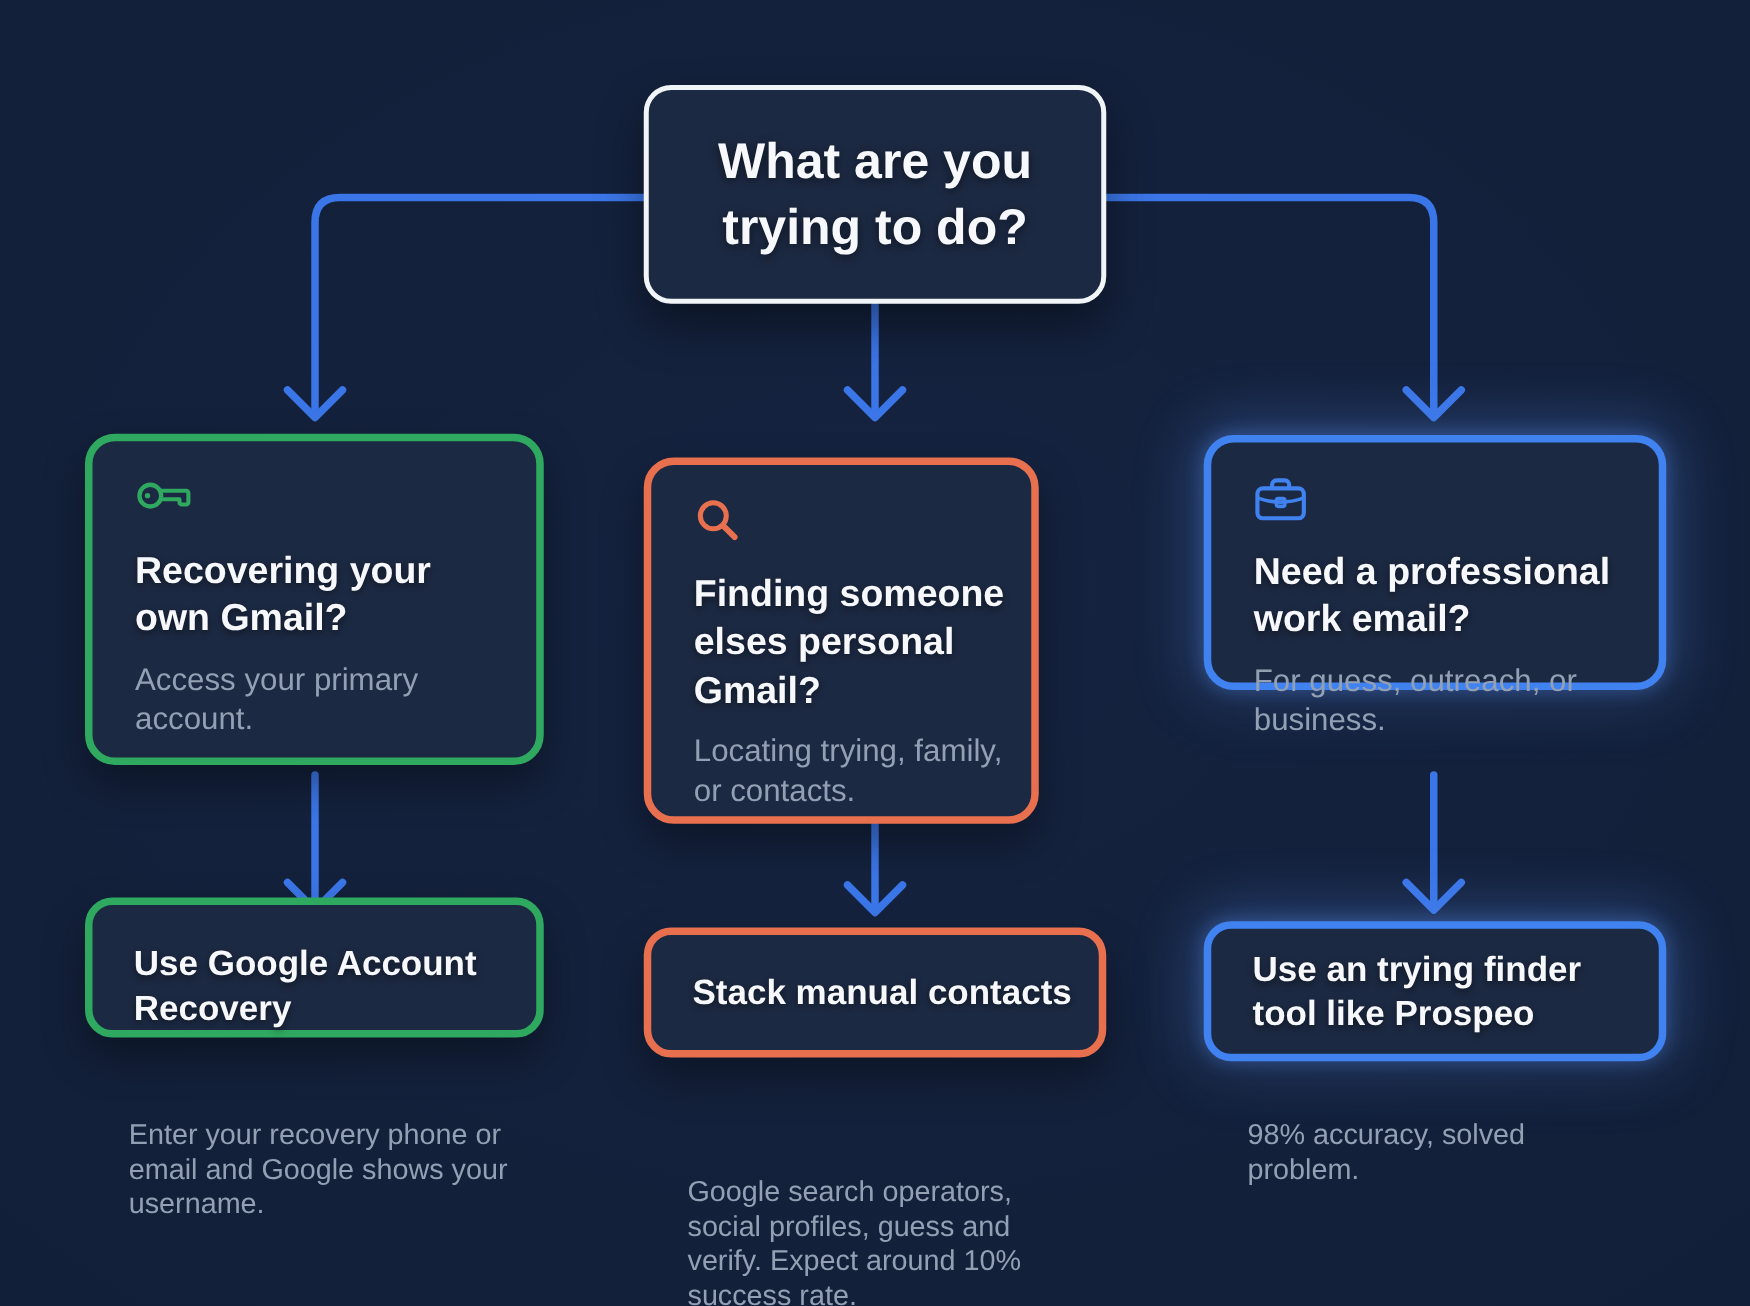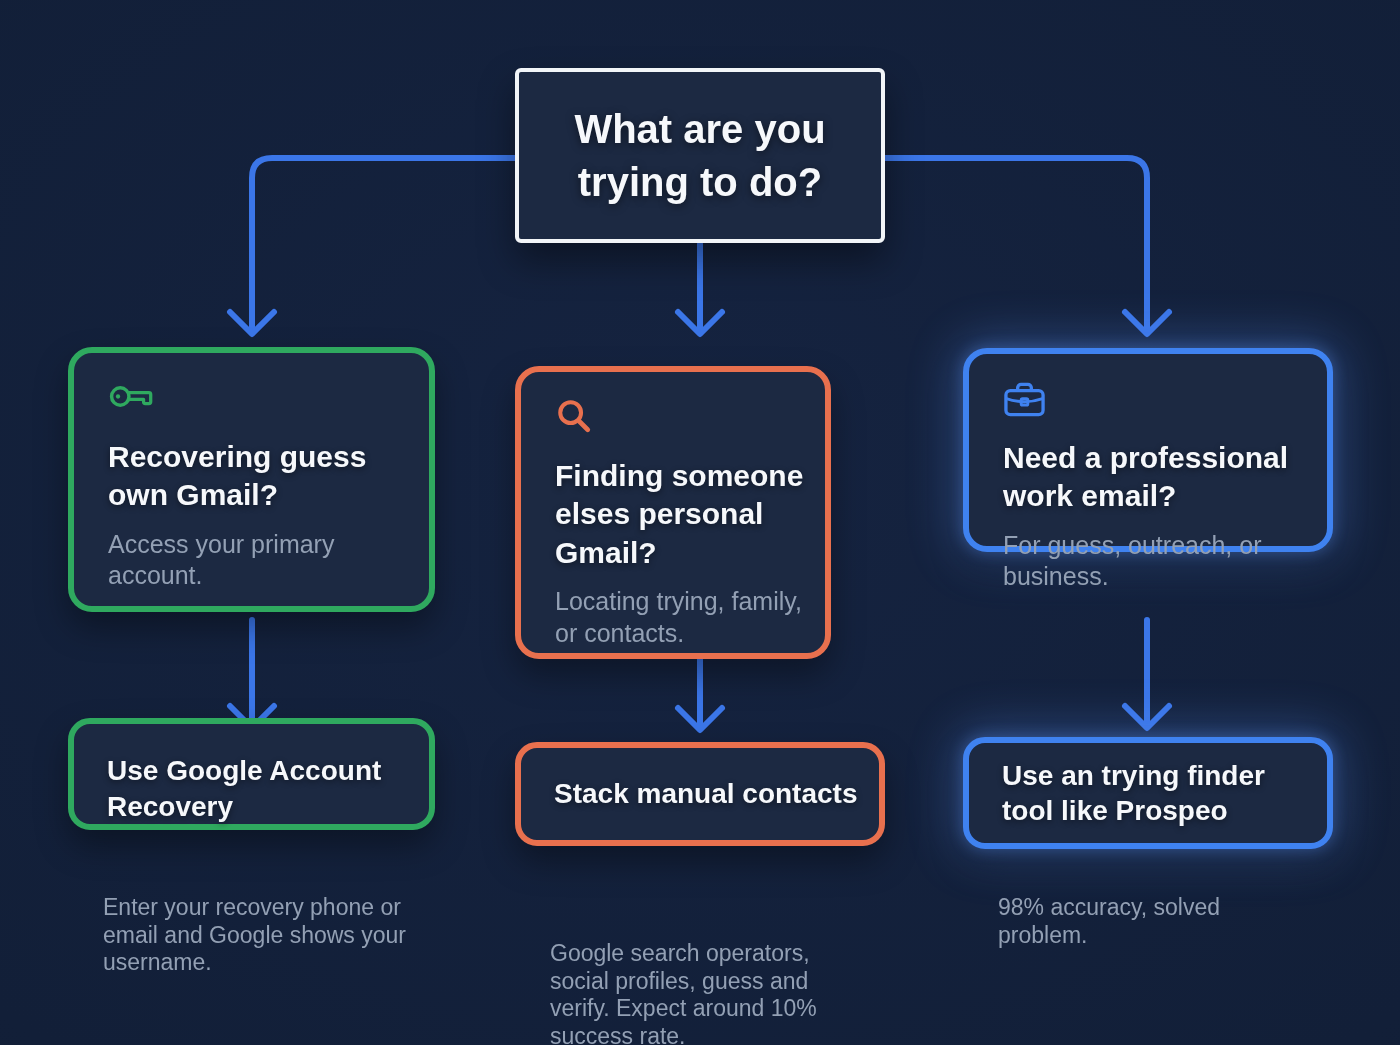"What are you trying to" .root { border-radius: 6px -> 22px }
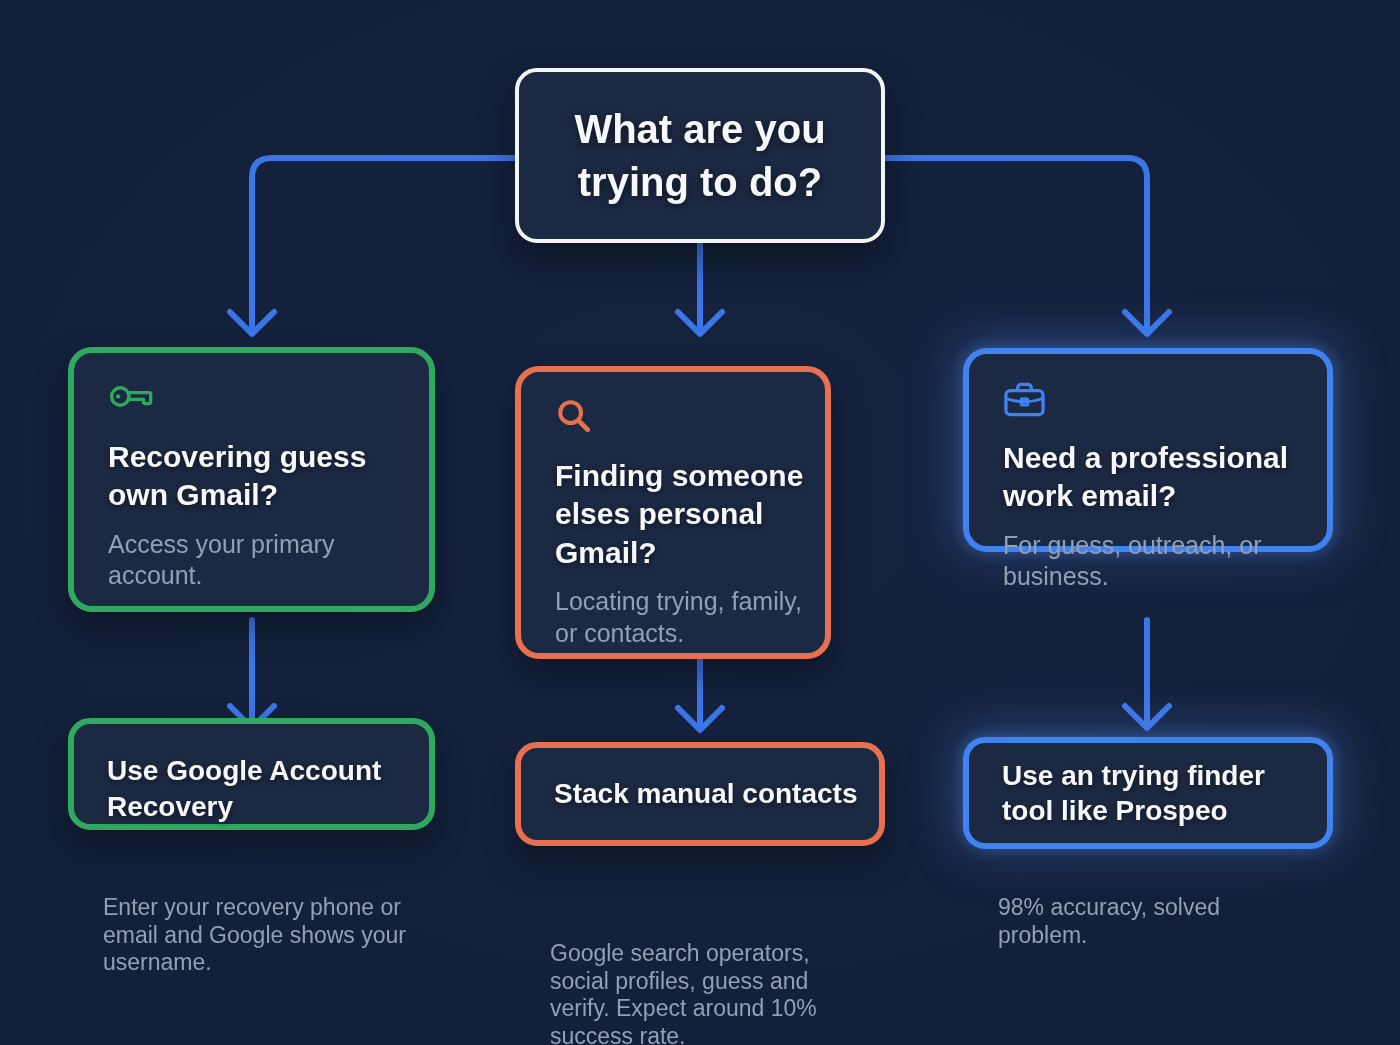"Recovering guess own Gmail?" h2.q-title { text: guess -> your }
